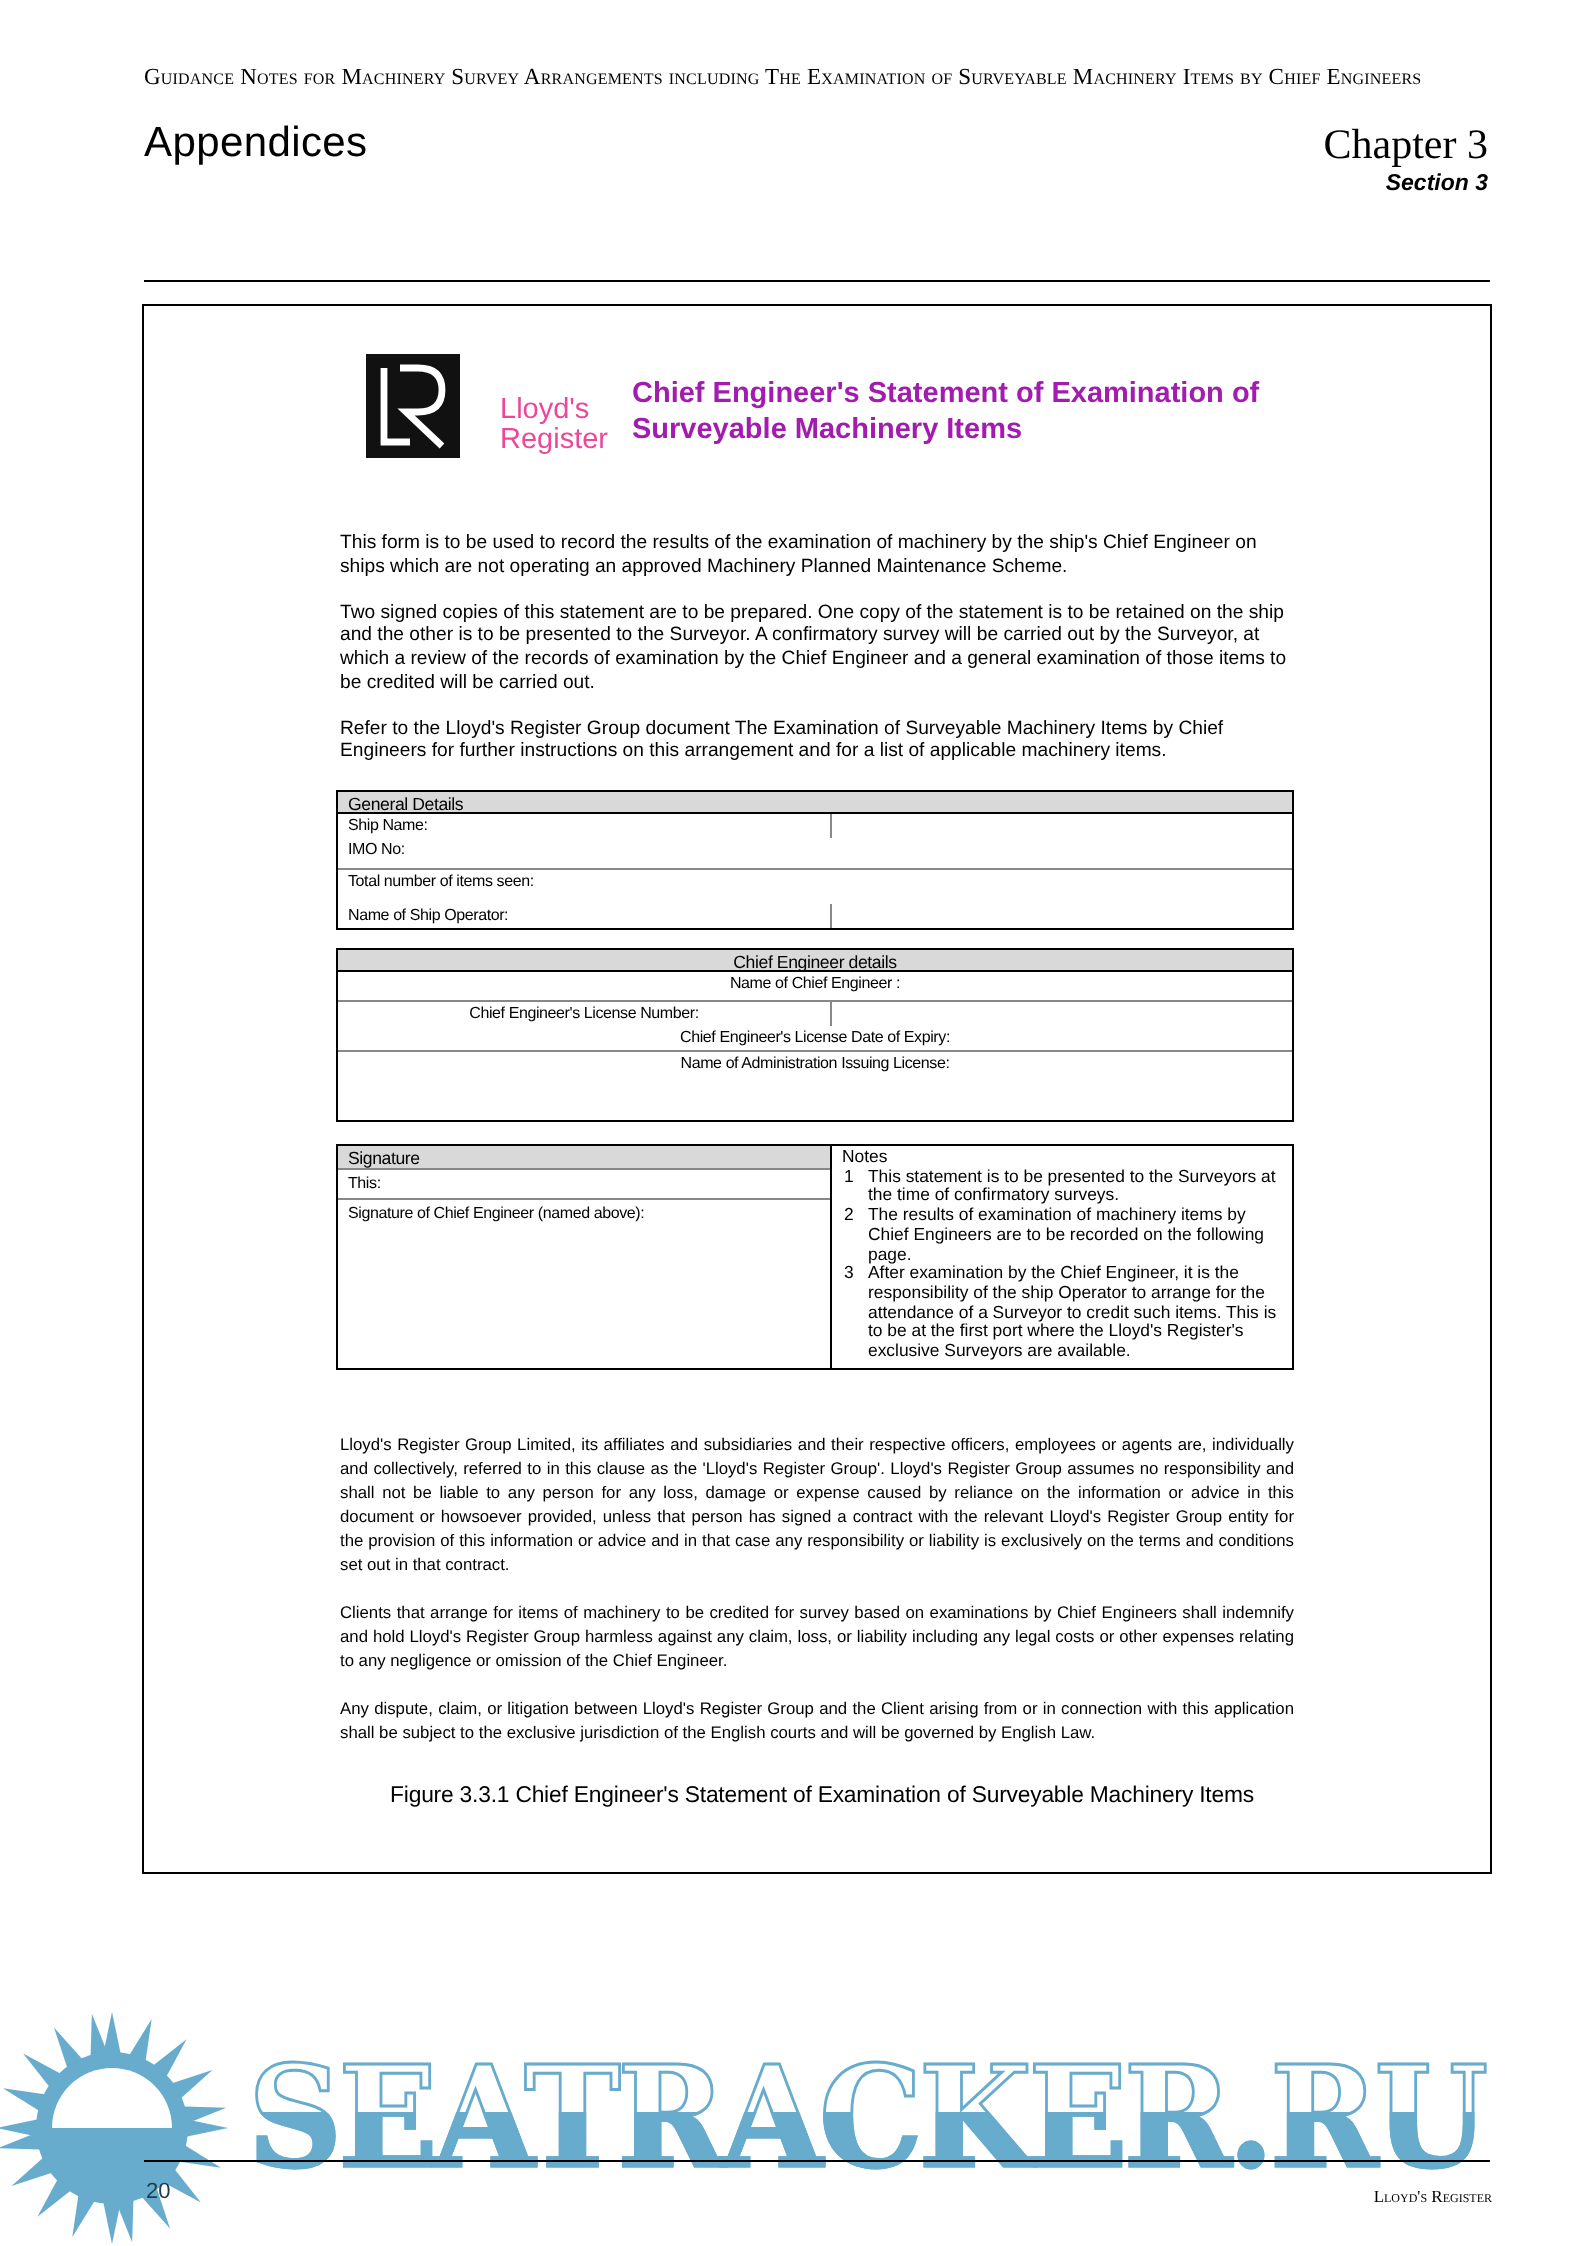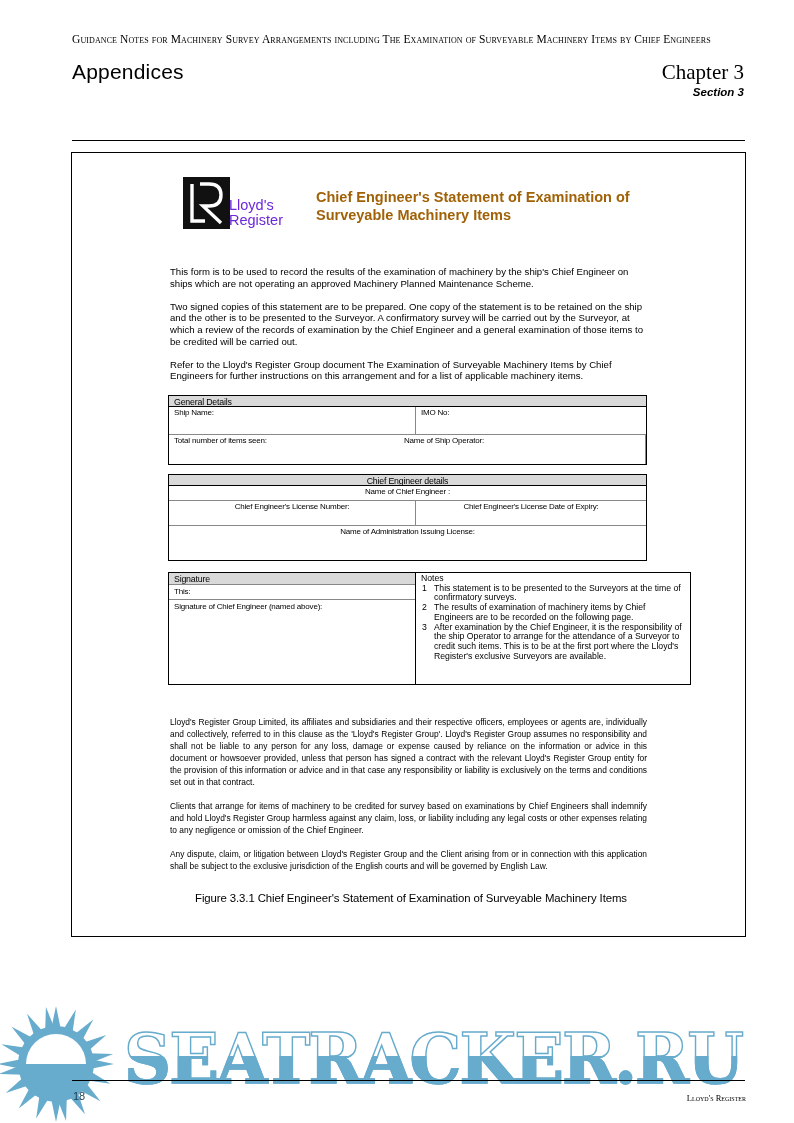"Lloyd's" .logo-text { color: #6d28d9 -> #ec4899; left: 229px -> 250px }
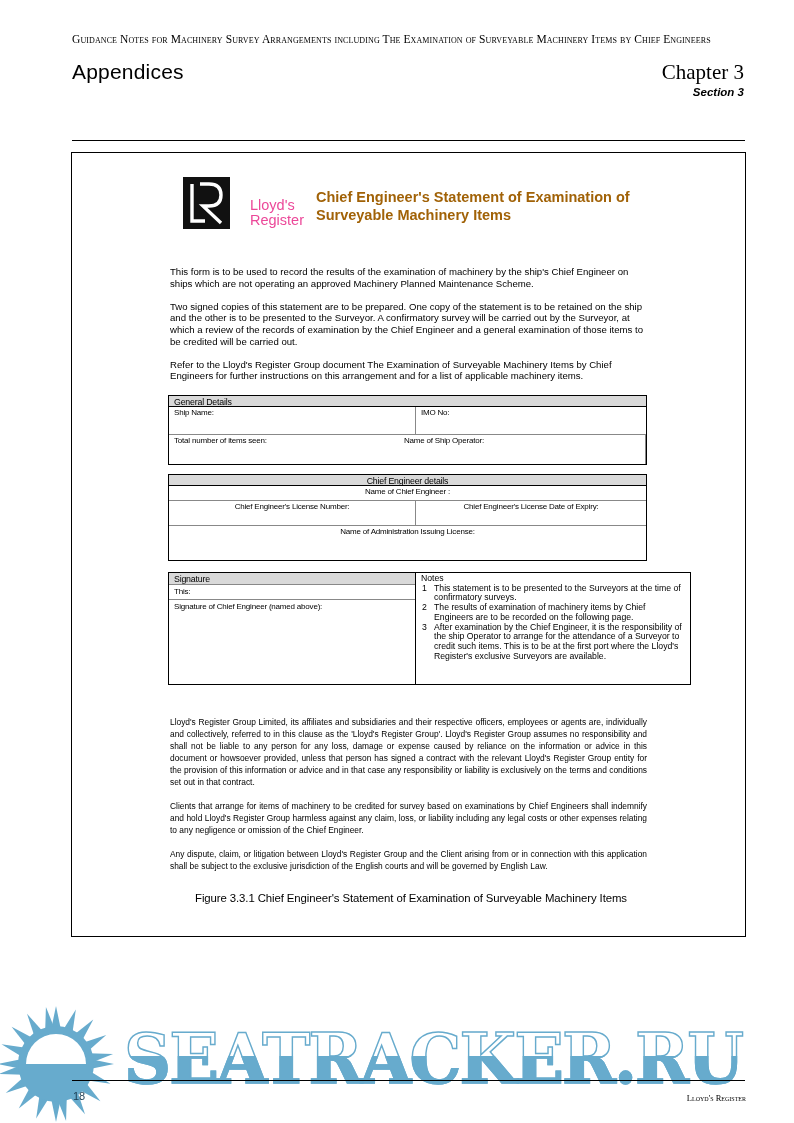"Chief Engineer's Statement of" .form-title { color: #a16207 -> #a21caf }
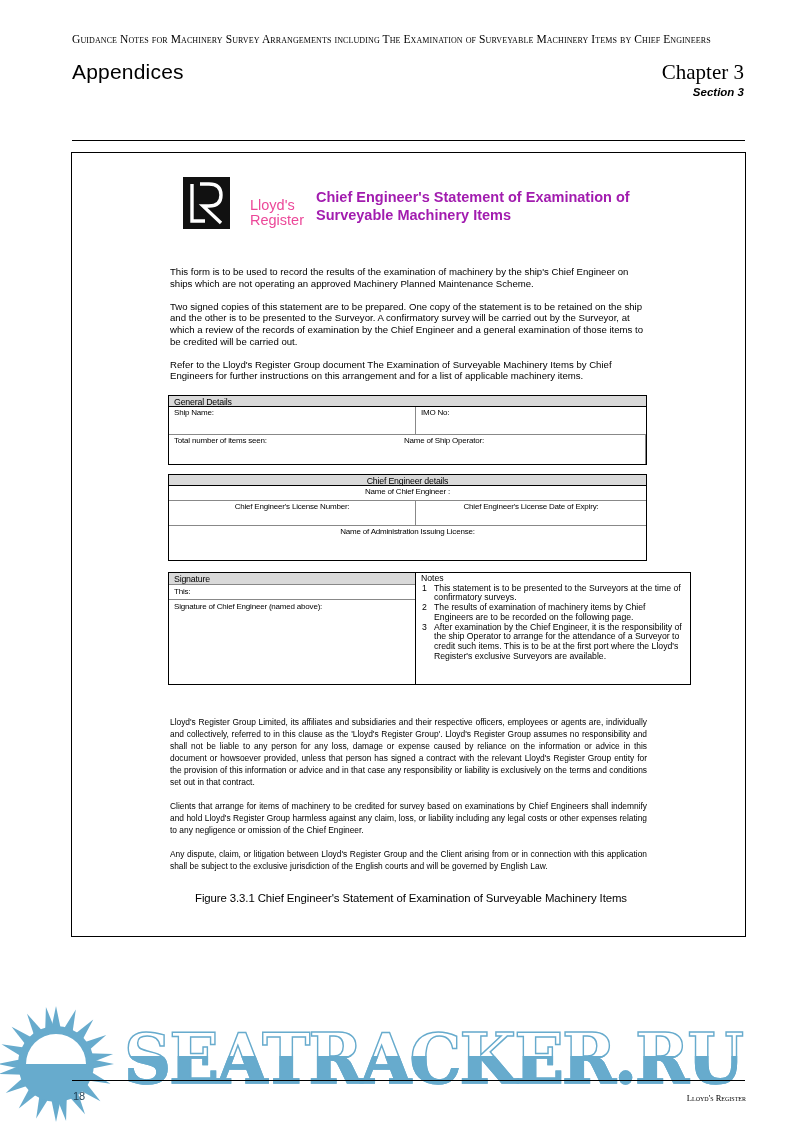"Ship Name:" .form-row { flex-direction: none -> column }
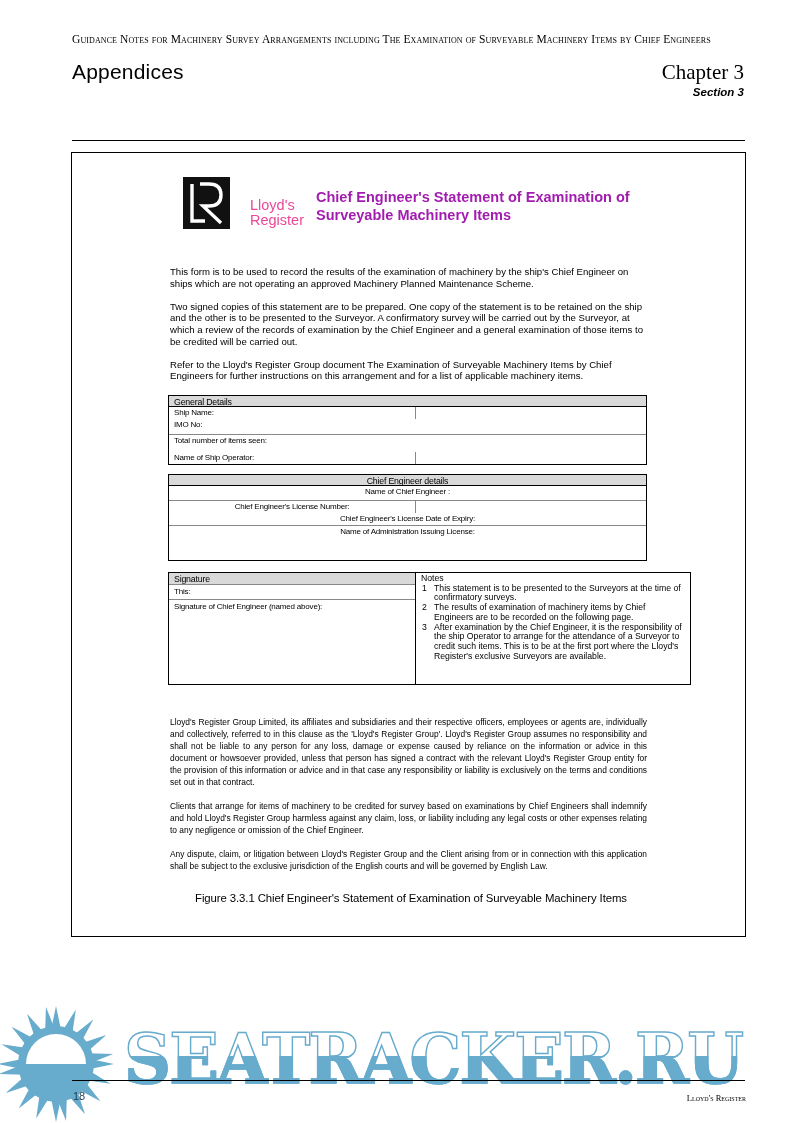"Signature" .sig-notes { width: 523px -> 479px }
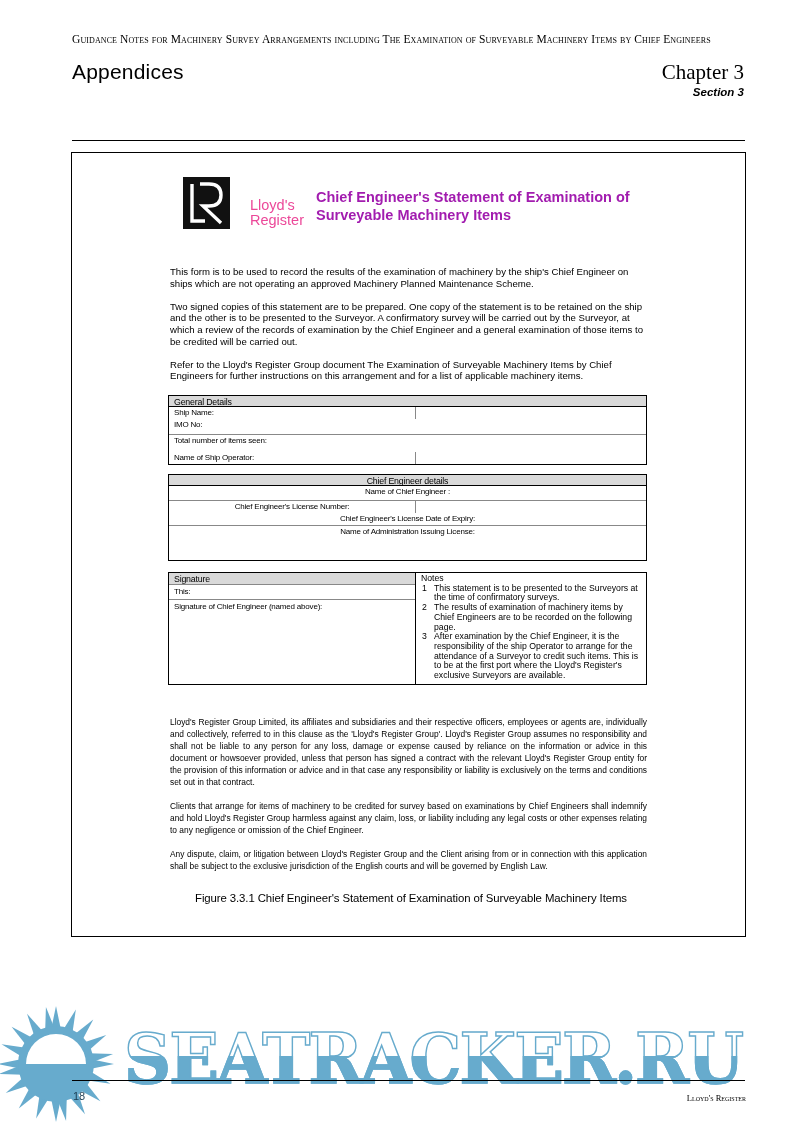"18" div.page-num { text: 18 -> 20 }
